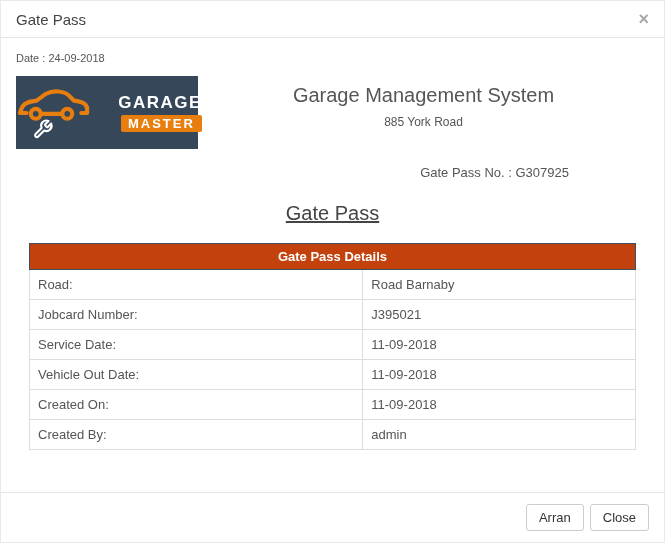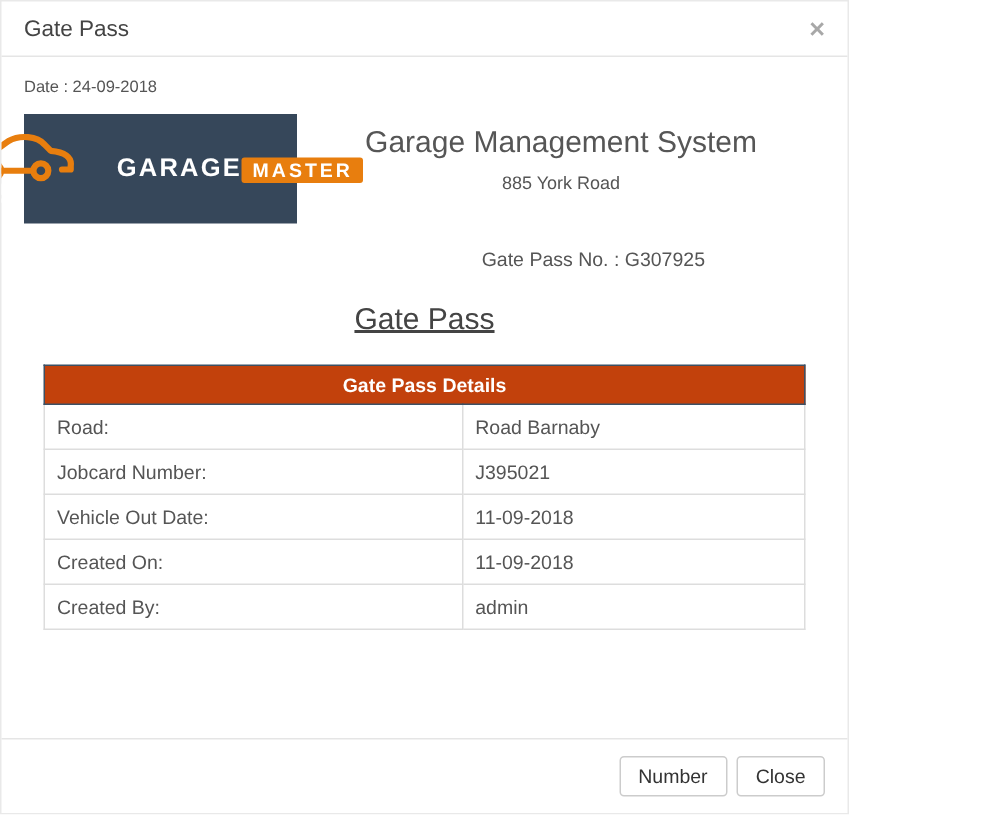"Gate Pass" .modal { width: 566px -> 665px }
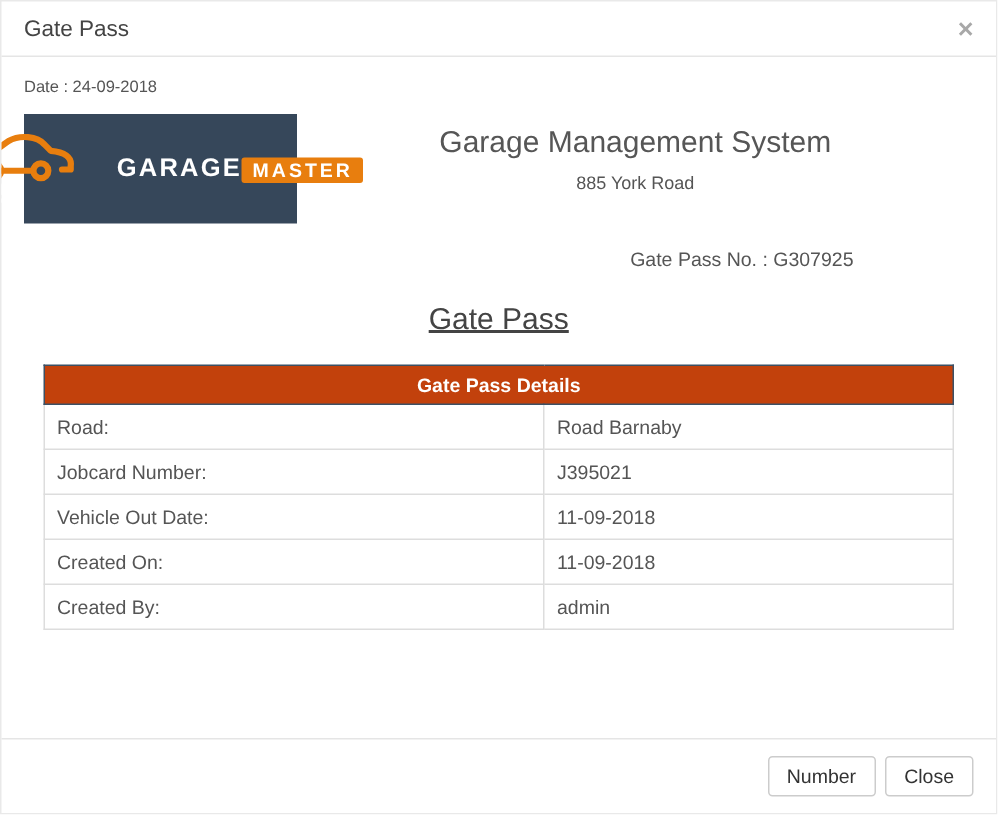"GARAGE" .logo-text { align-items: center -> flex-end; flex-direction: row -> column }
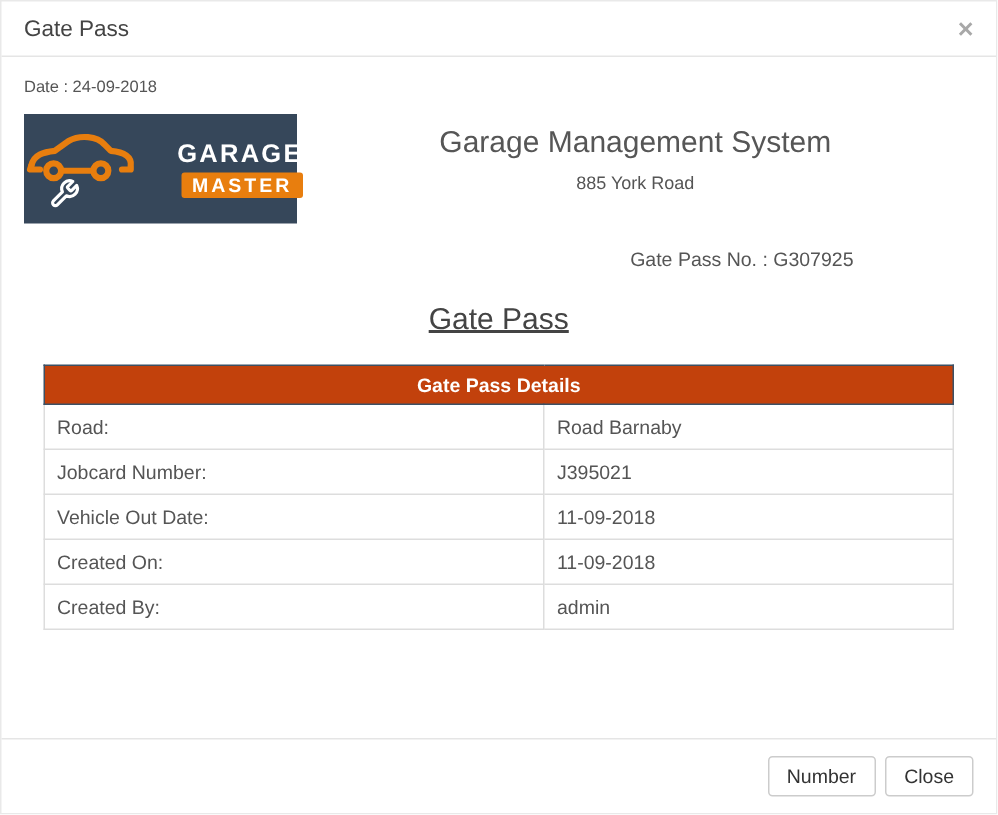"Service Date:" tr { html: none -> <tr> <td>Service Date:</td> <td>11-09-2018</td> </tr> }
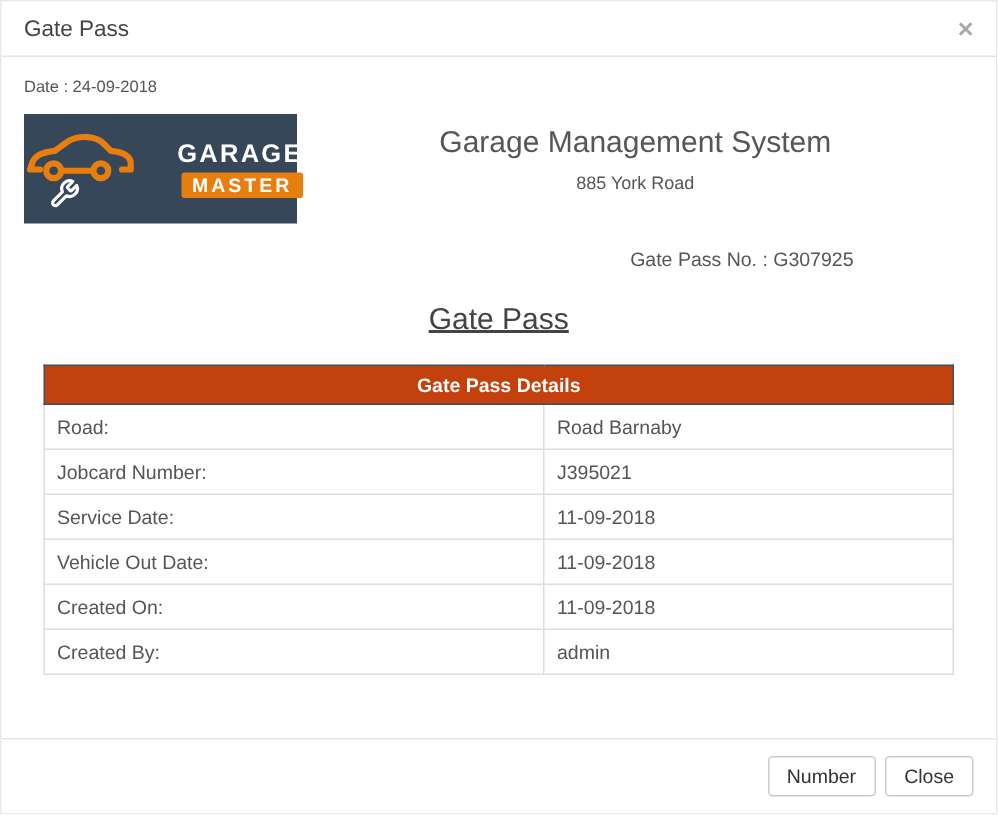"Number" button.btn { text: Number -> Arran }
